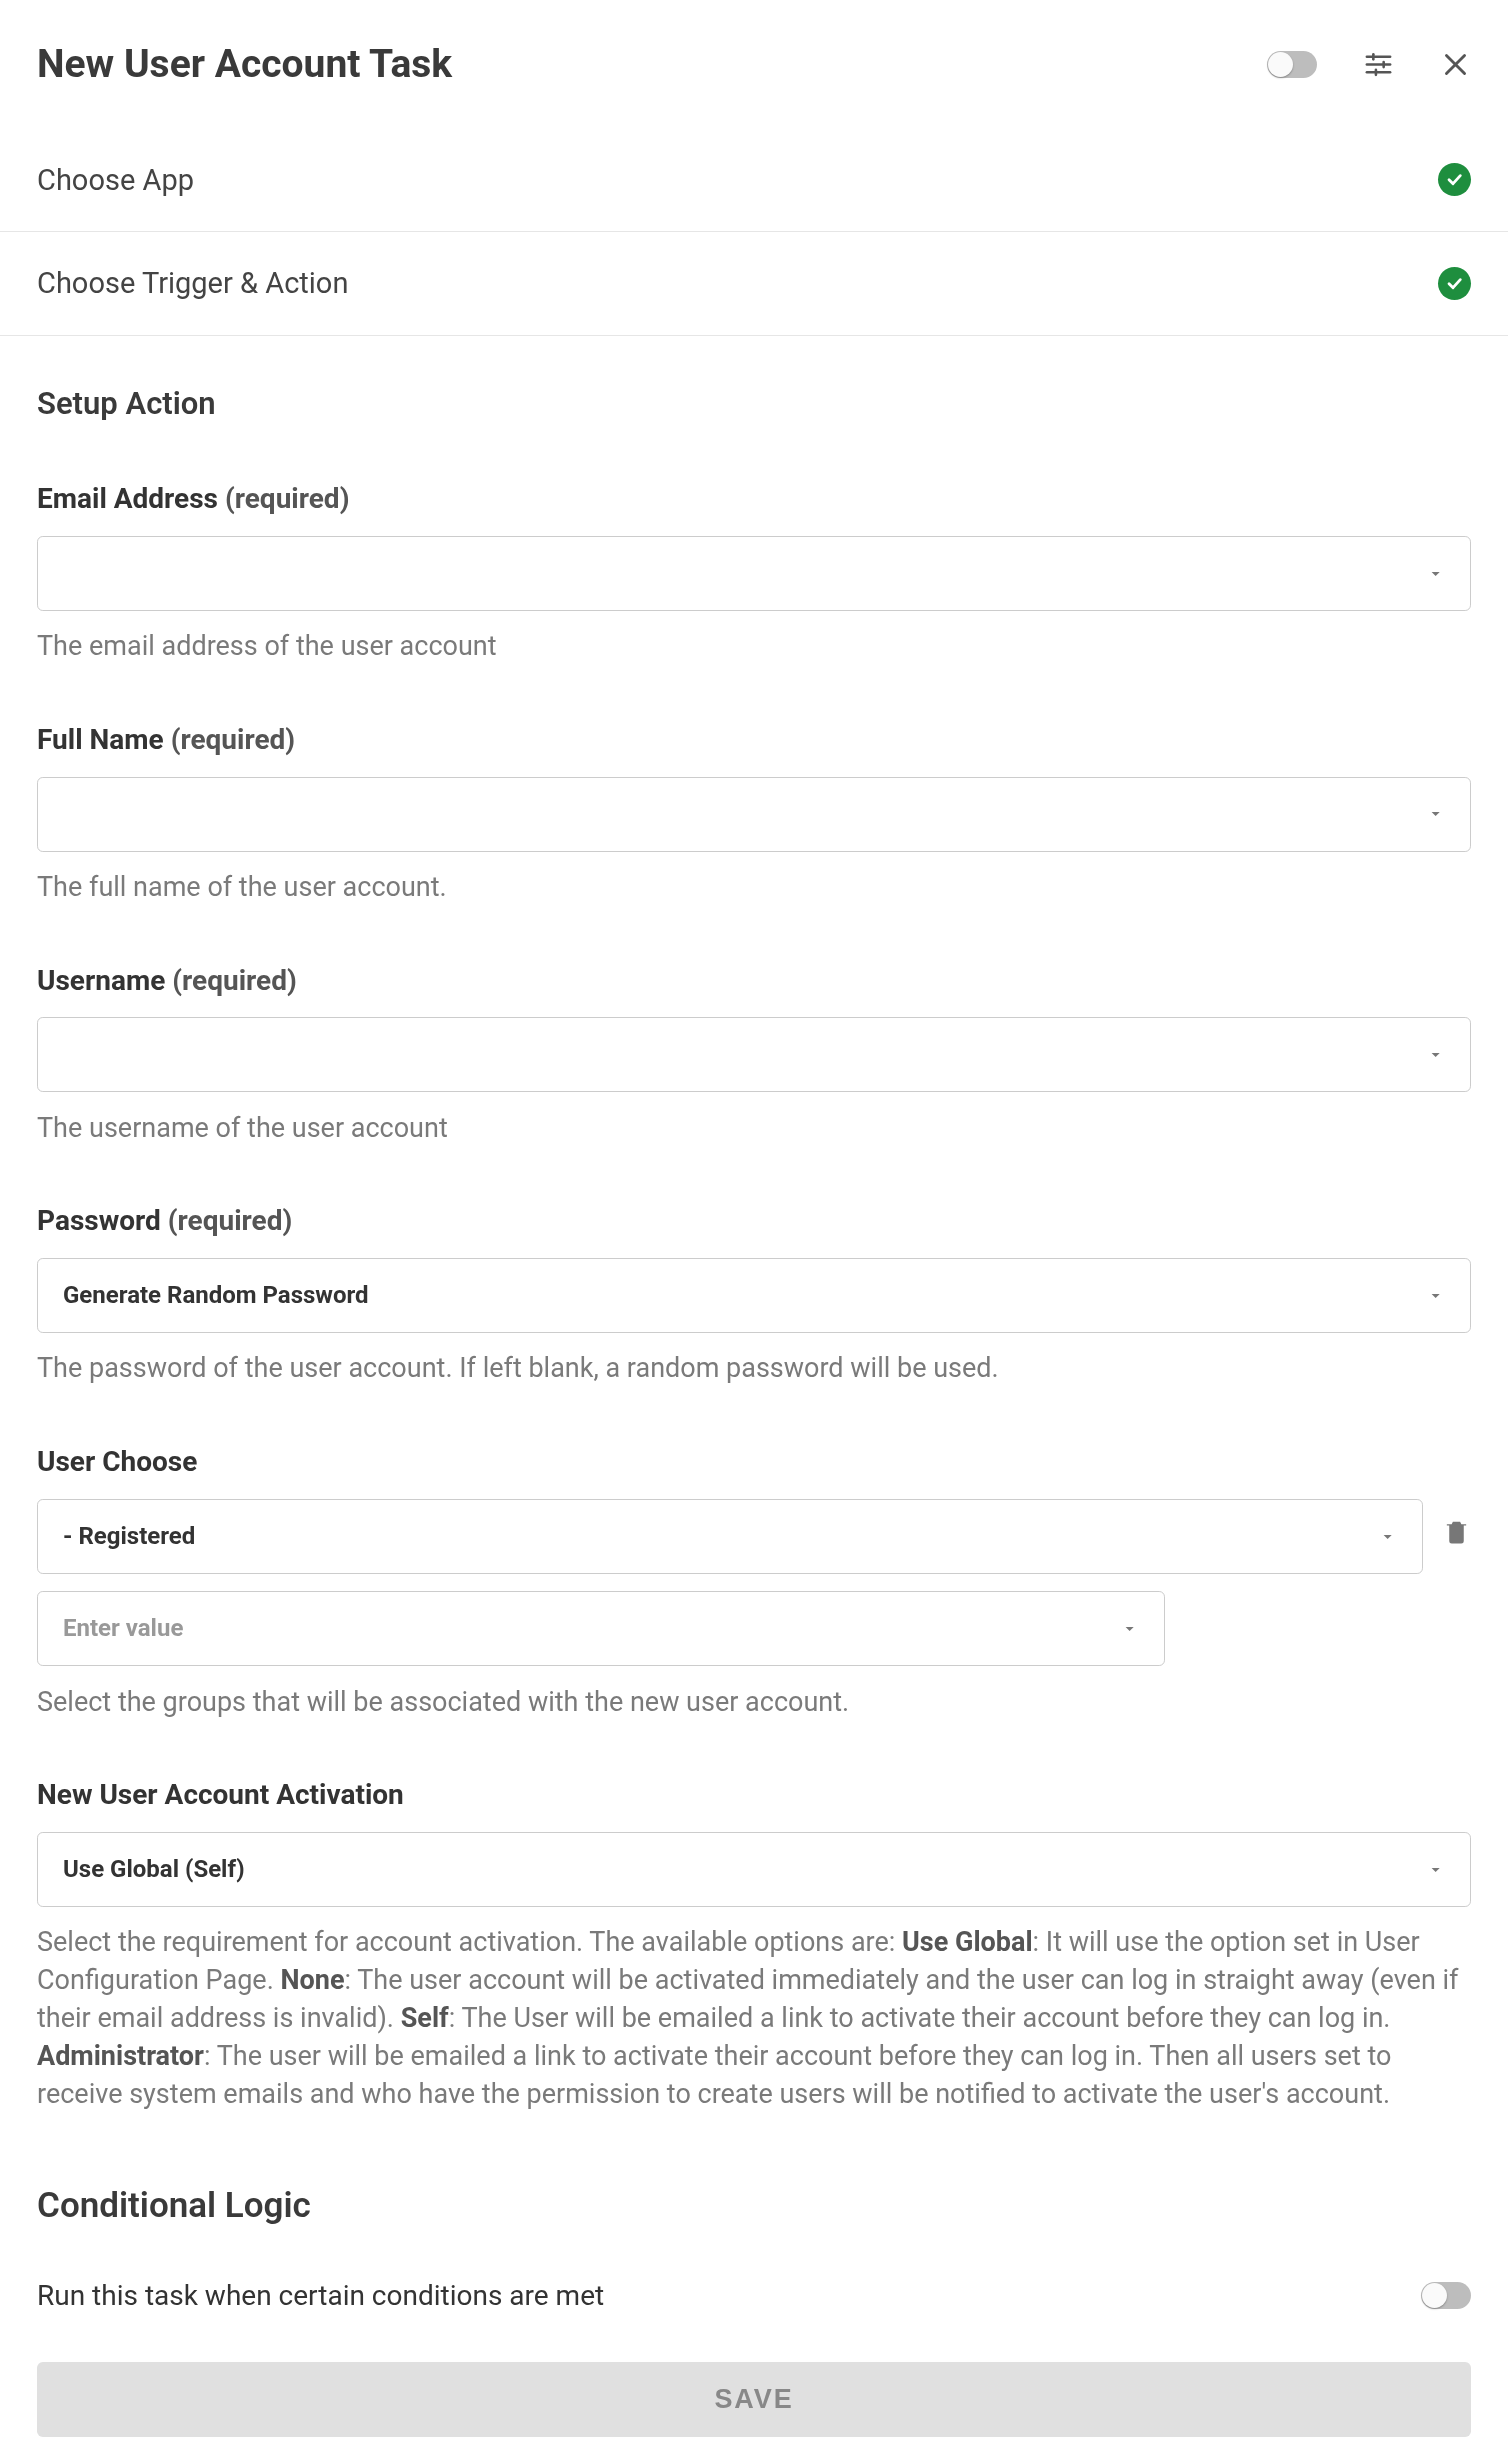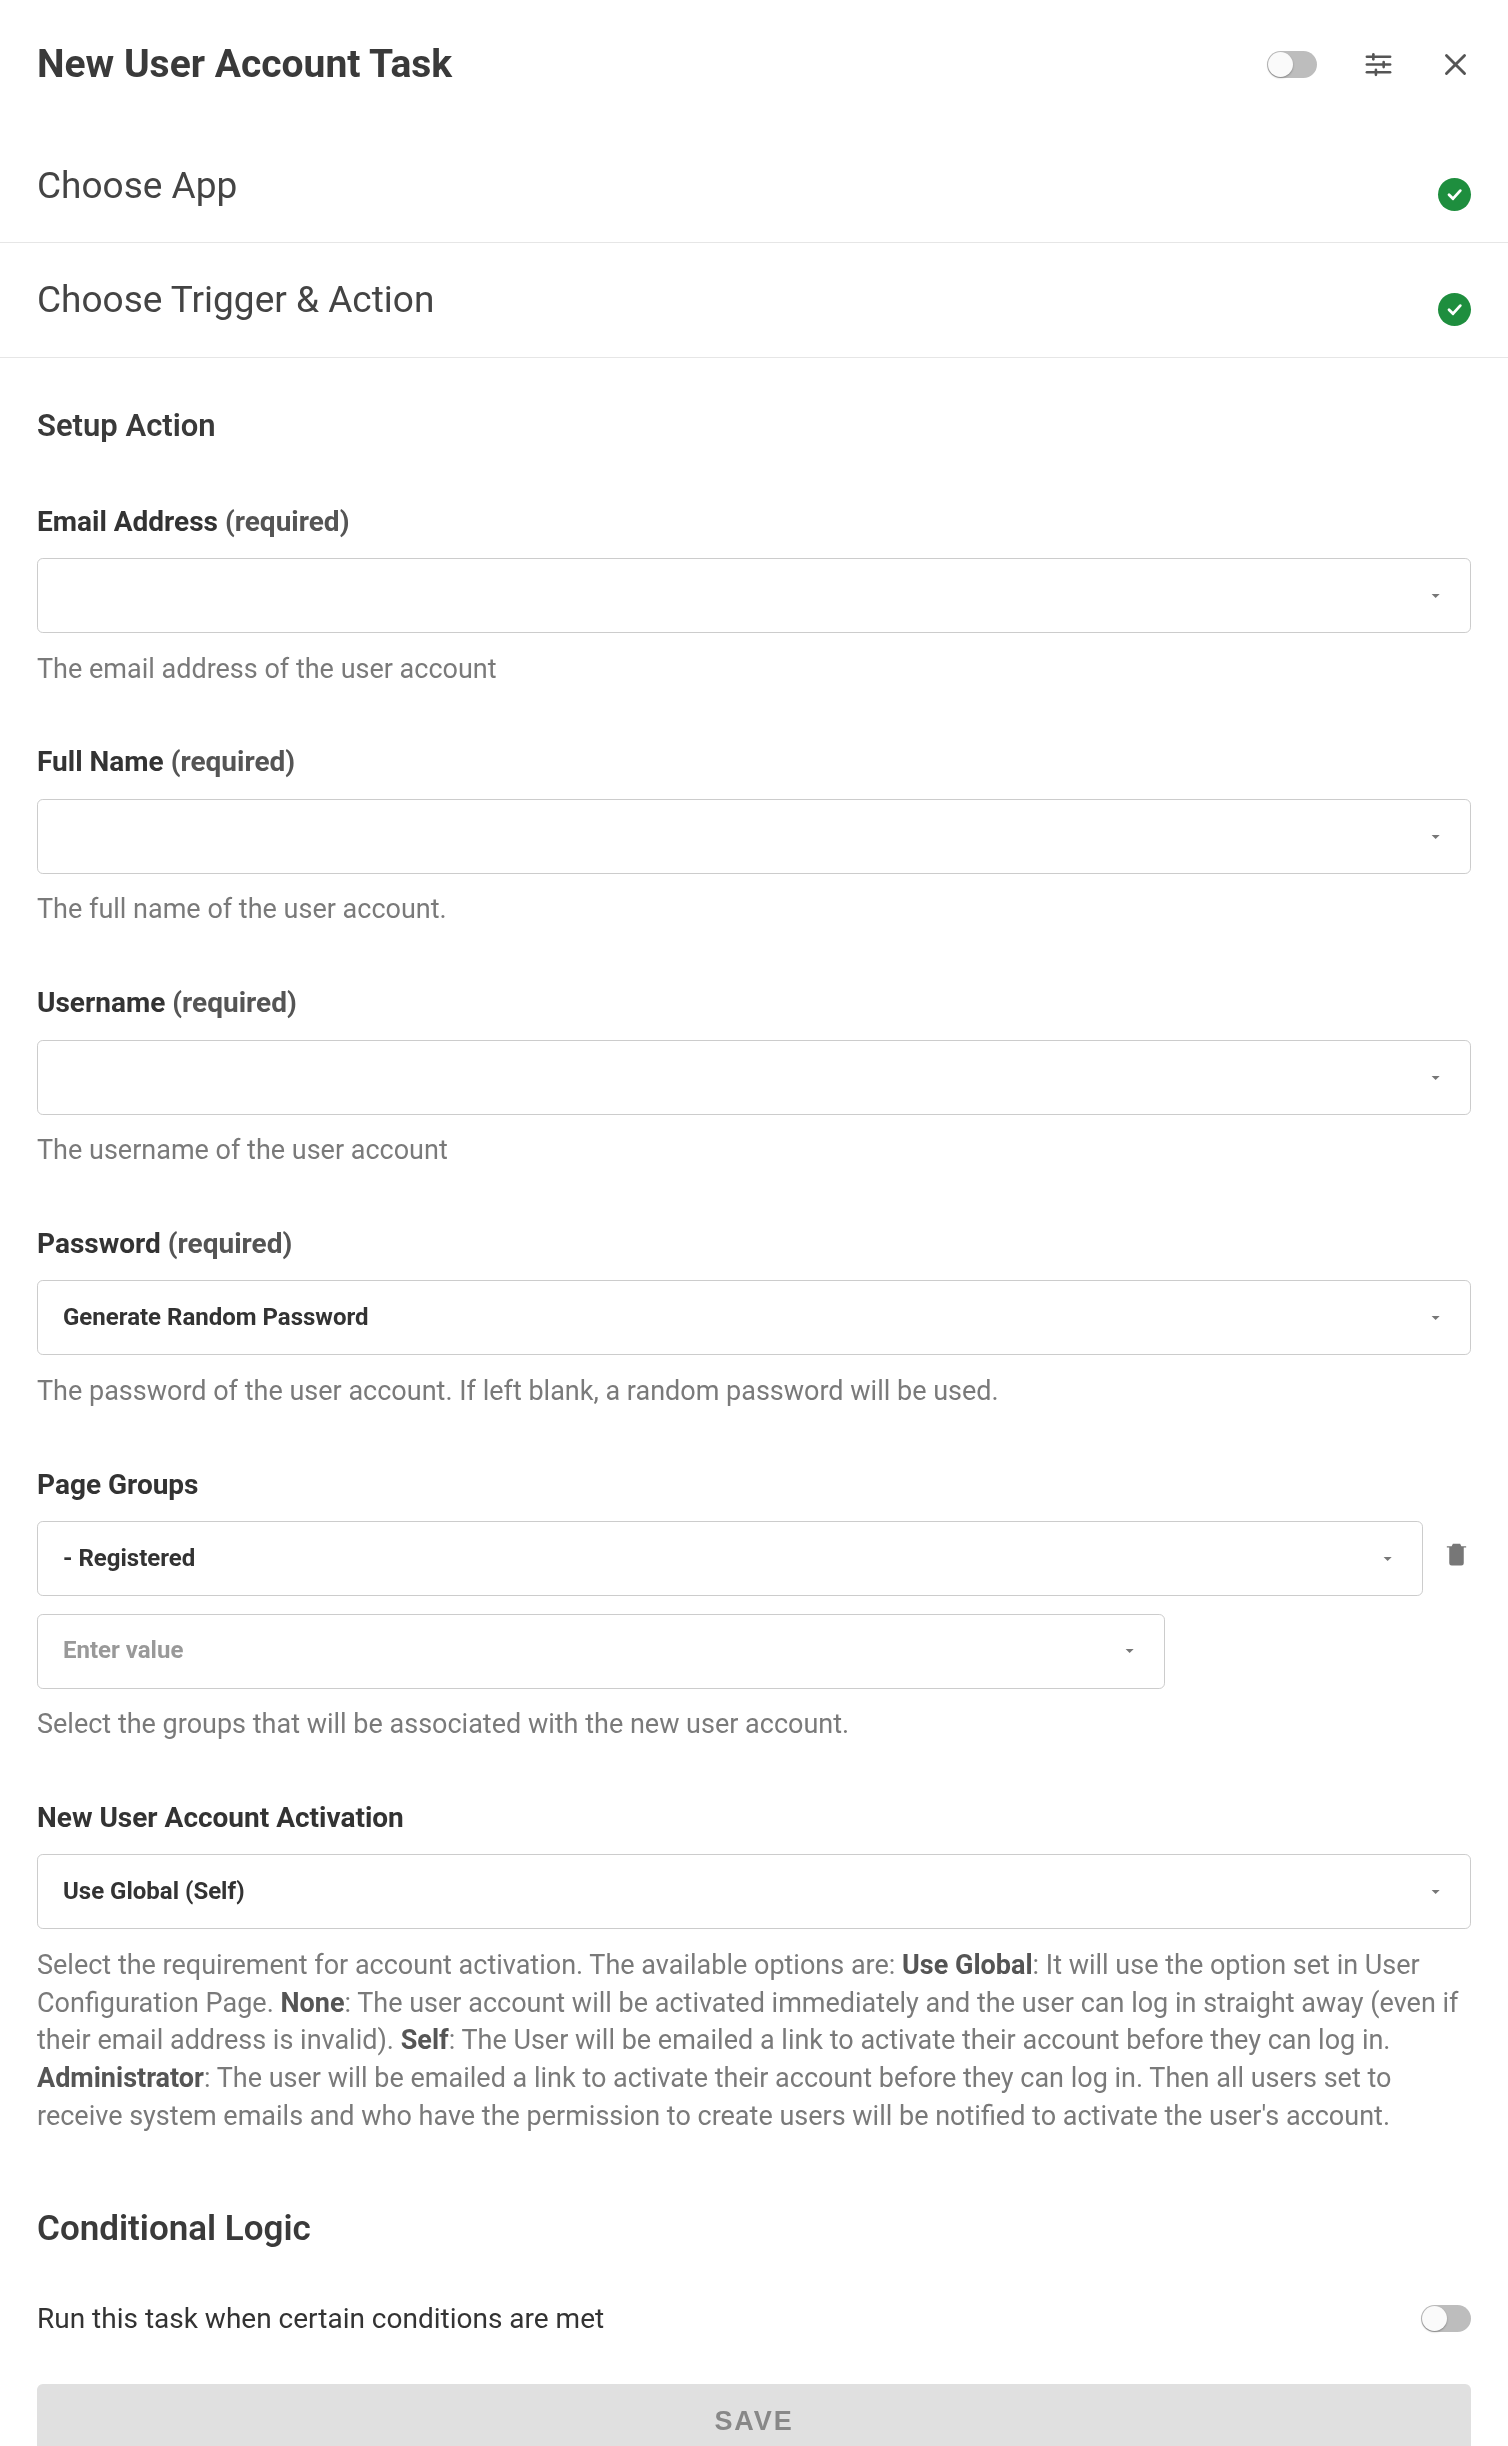"Choose App" .step-row { align-items: flex-end -> center; font-size: 37px -> 29px }
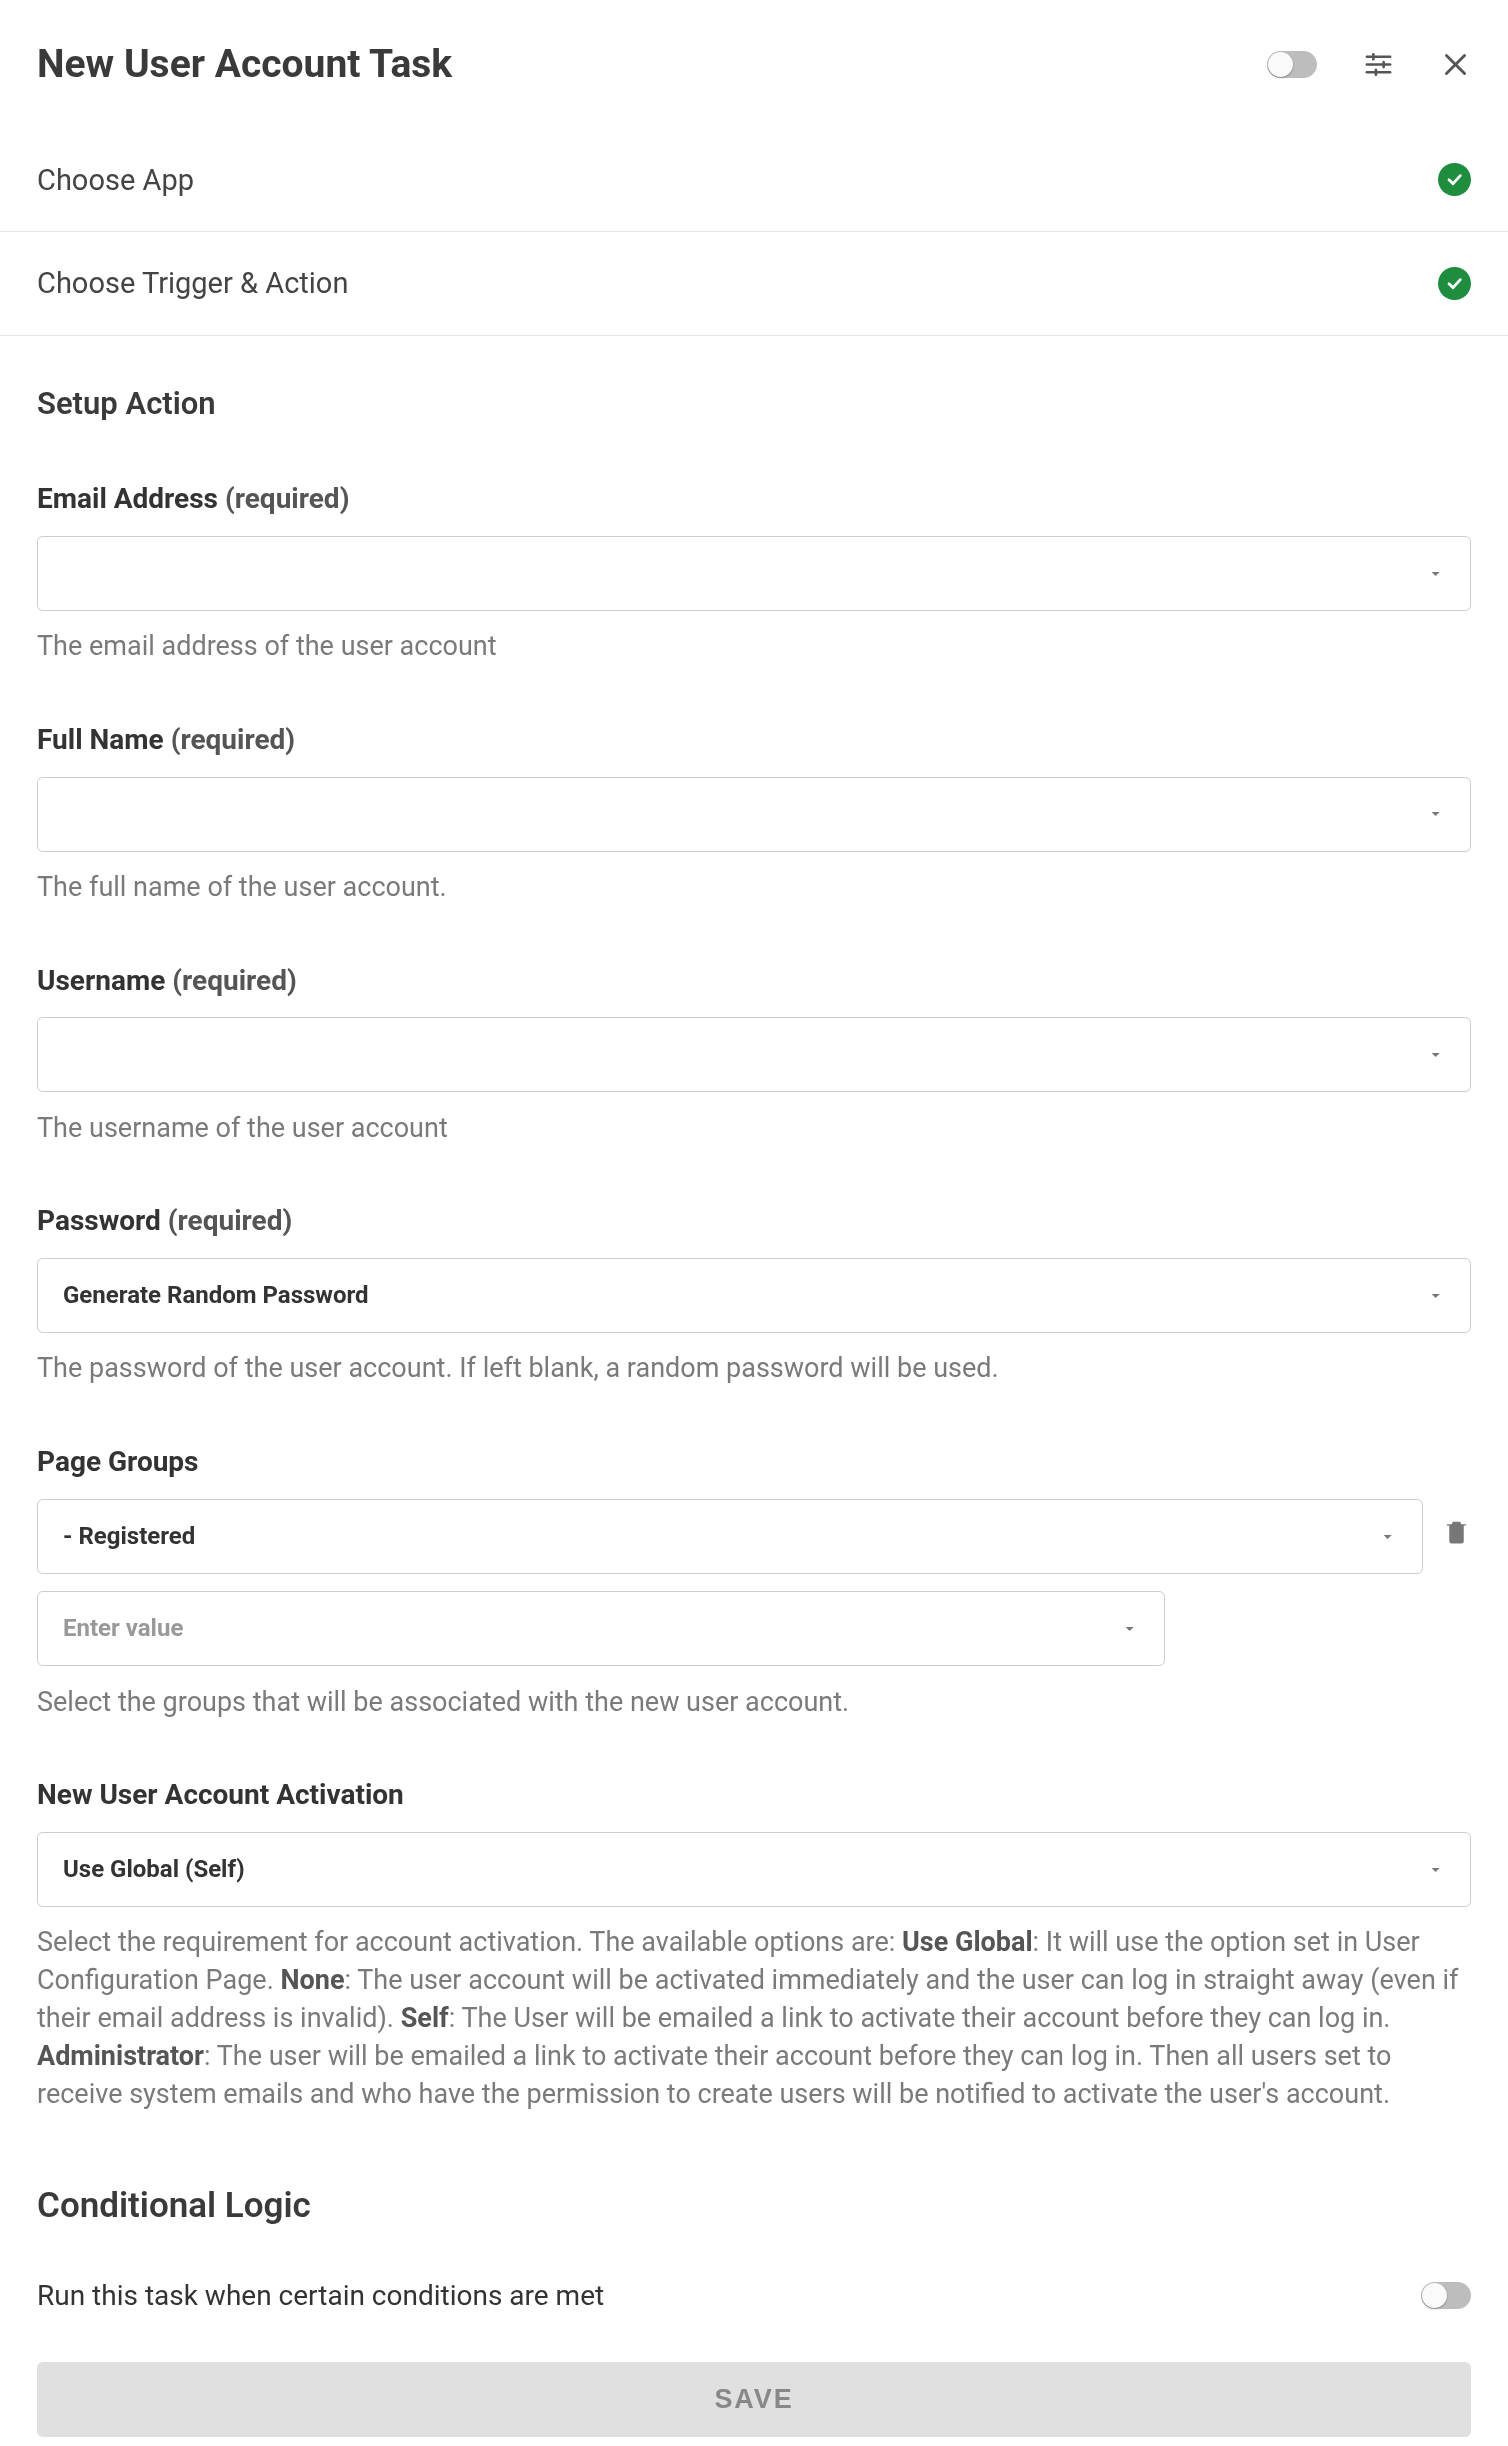"Page Groups" span { text: Page Groups -> User Choose }
